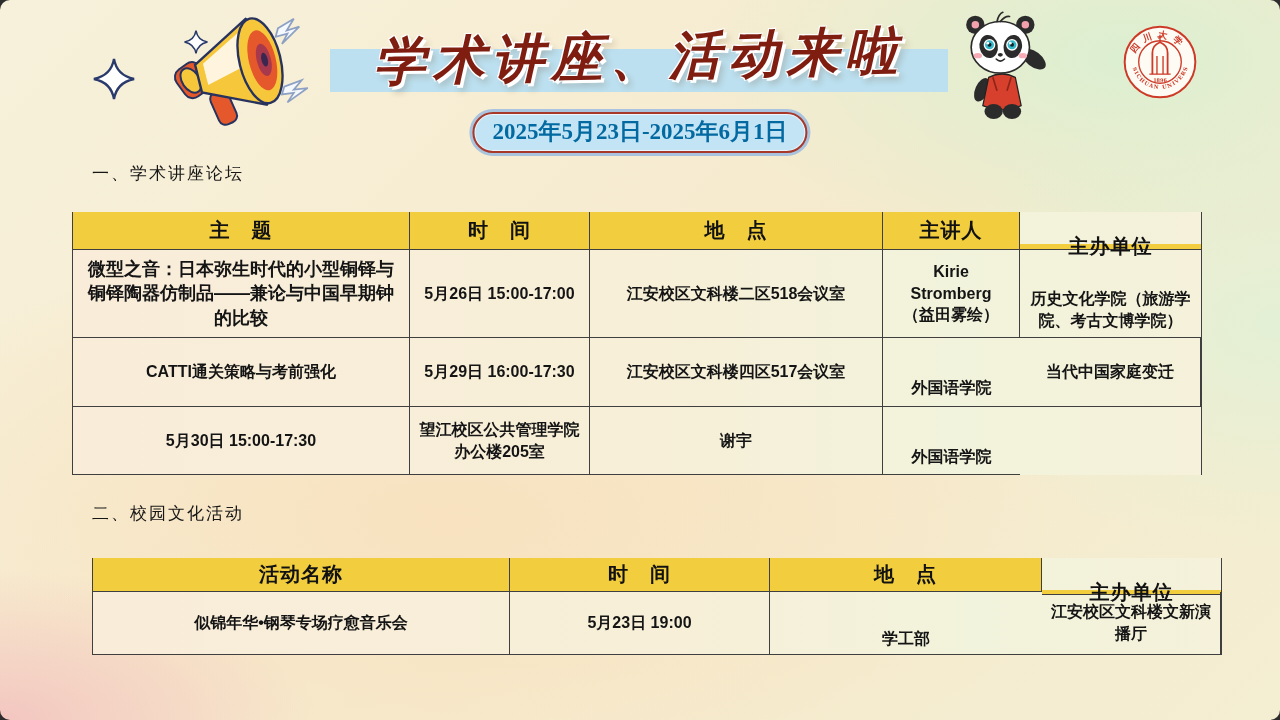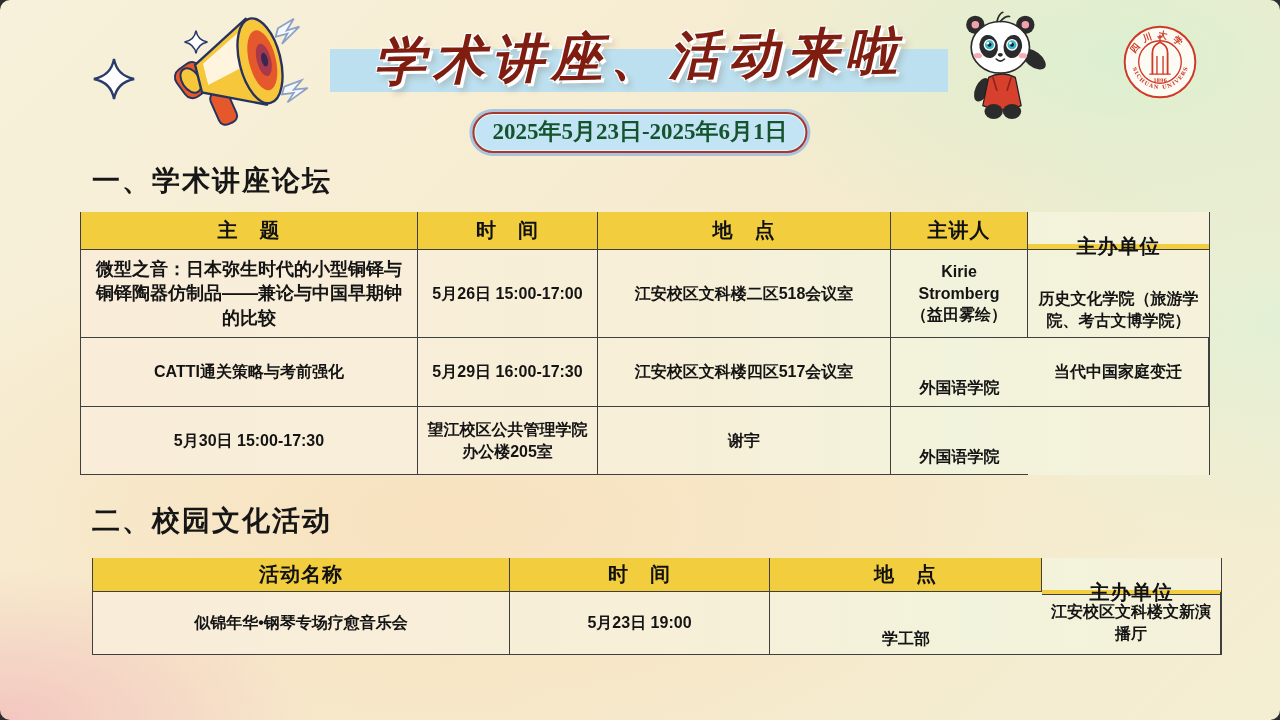"2025年5月23日-2025年6月1日" #date-pill { color: #14532d -> #0369a1 }
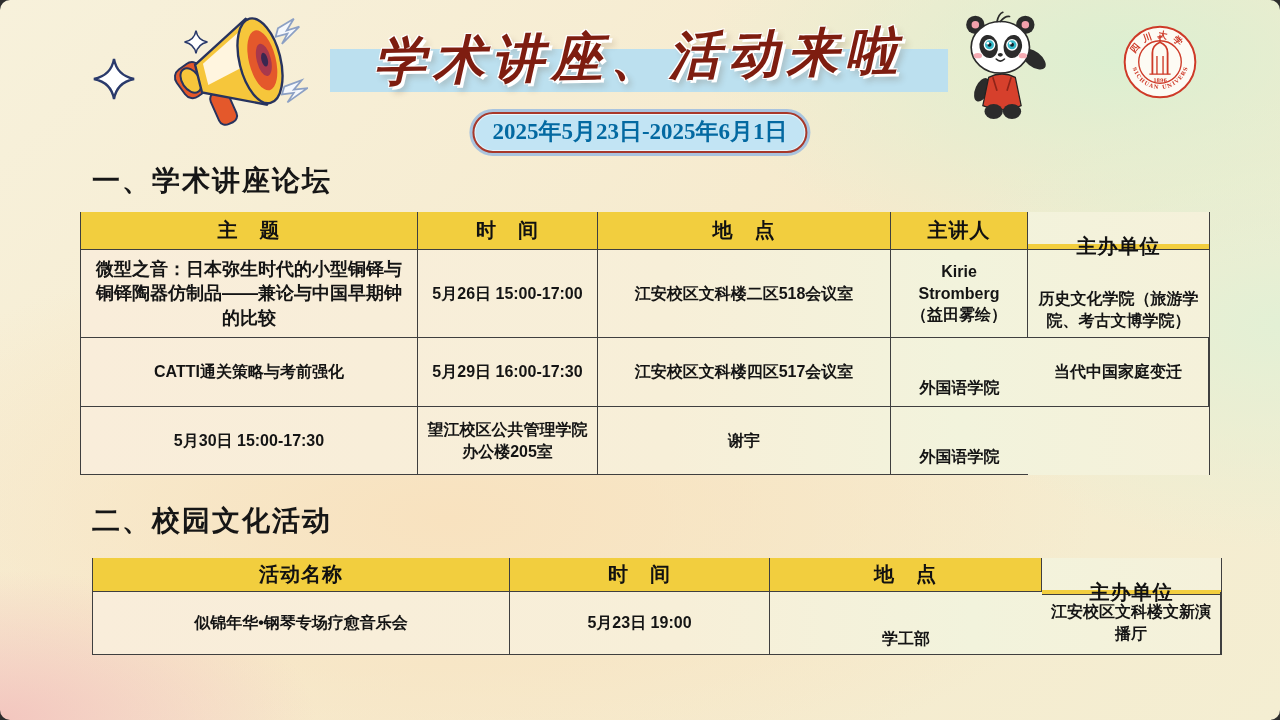"一、学术讲座论坛" .section-heading { font-size: 28px -> 17px; font-weight: 700 -> 400 }
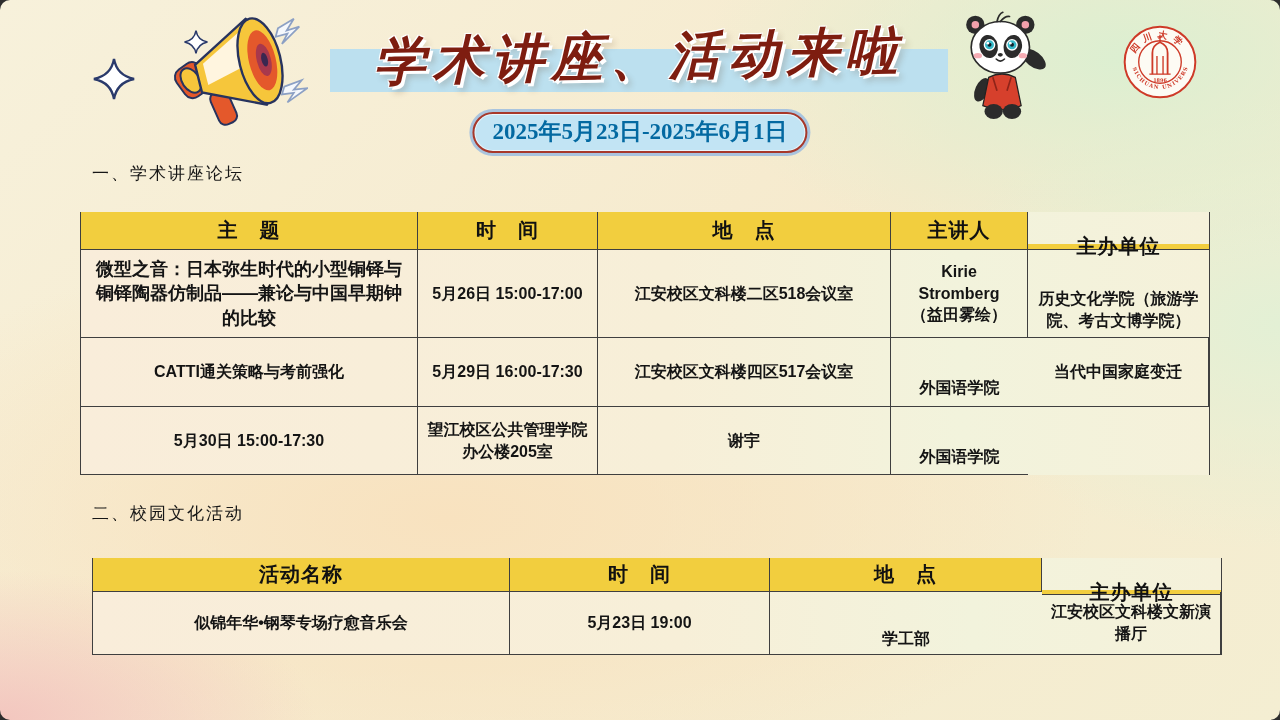"主 题" #table1 { left: 80px -> 72px }
